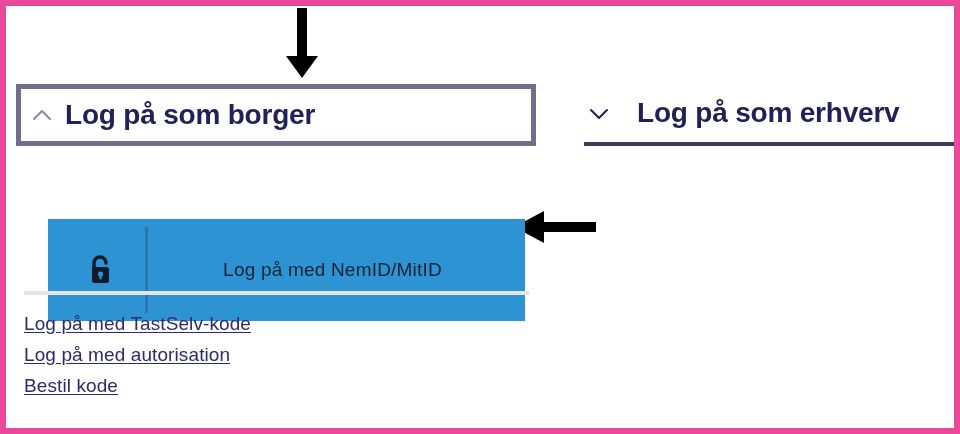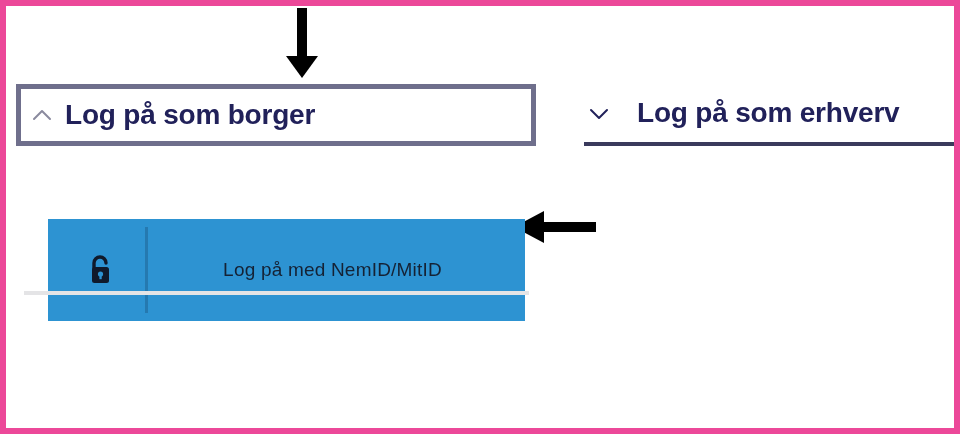"Log på med TastSelv-kode" div.links { html: none -> <div> <a>Log på med TastSelv-kode</a> <a>Log på med autorisation</a> <a>Bestil kode</a> </div> }
